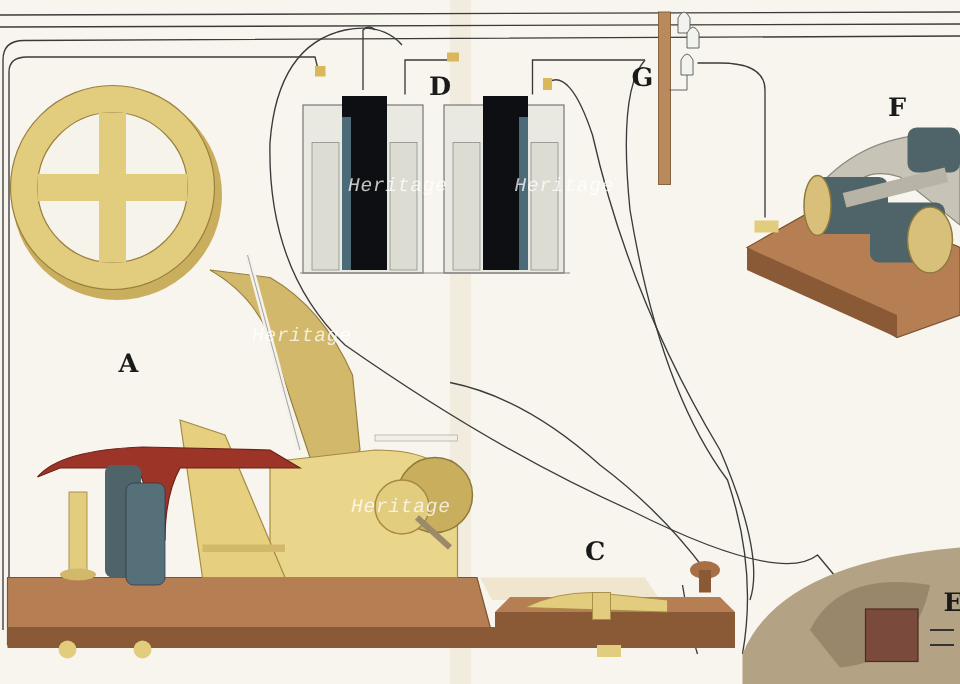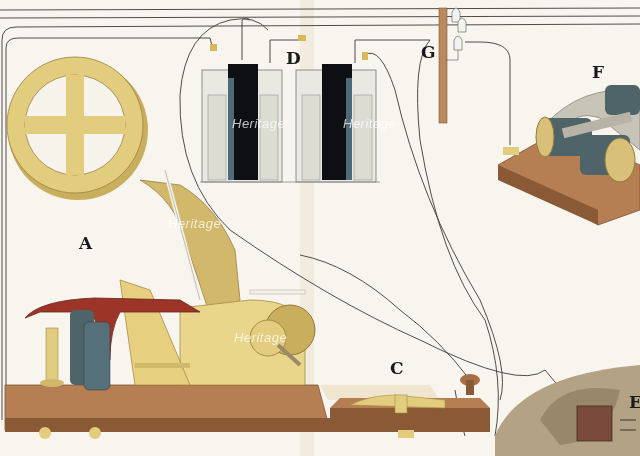"Heritage" .wm { font-family: Liberation Sans, sans-serif -> Liberation Mono, monospace }
